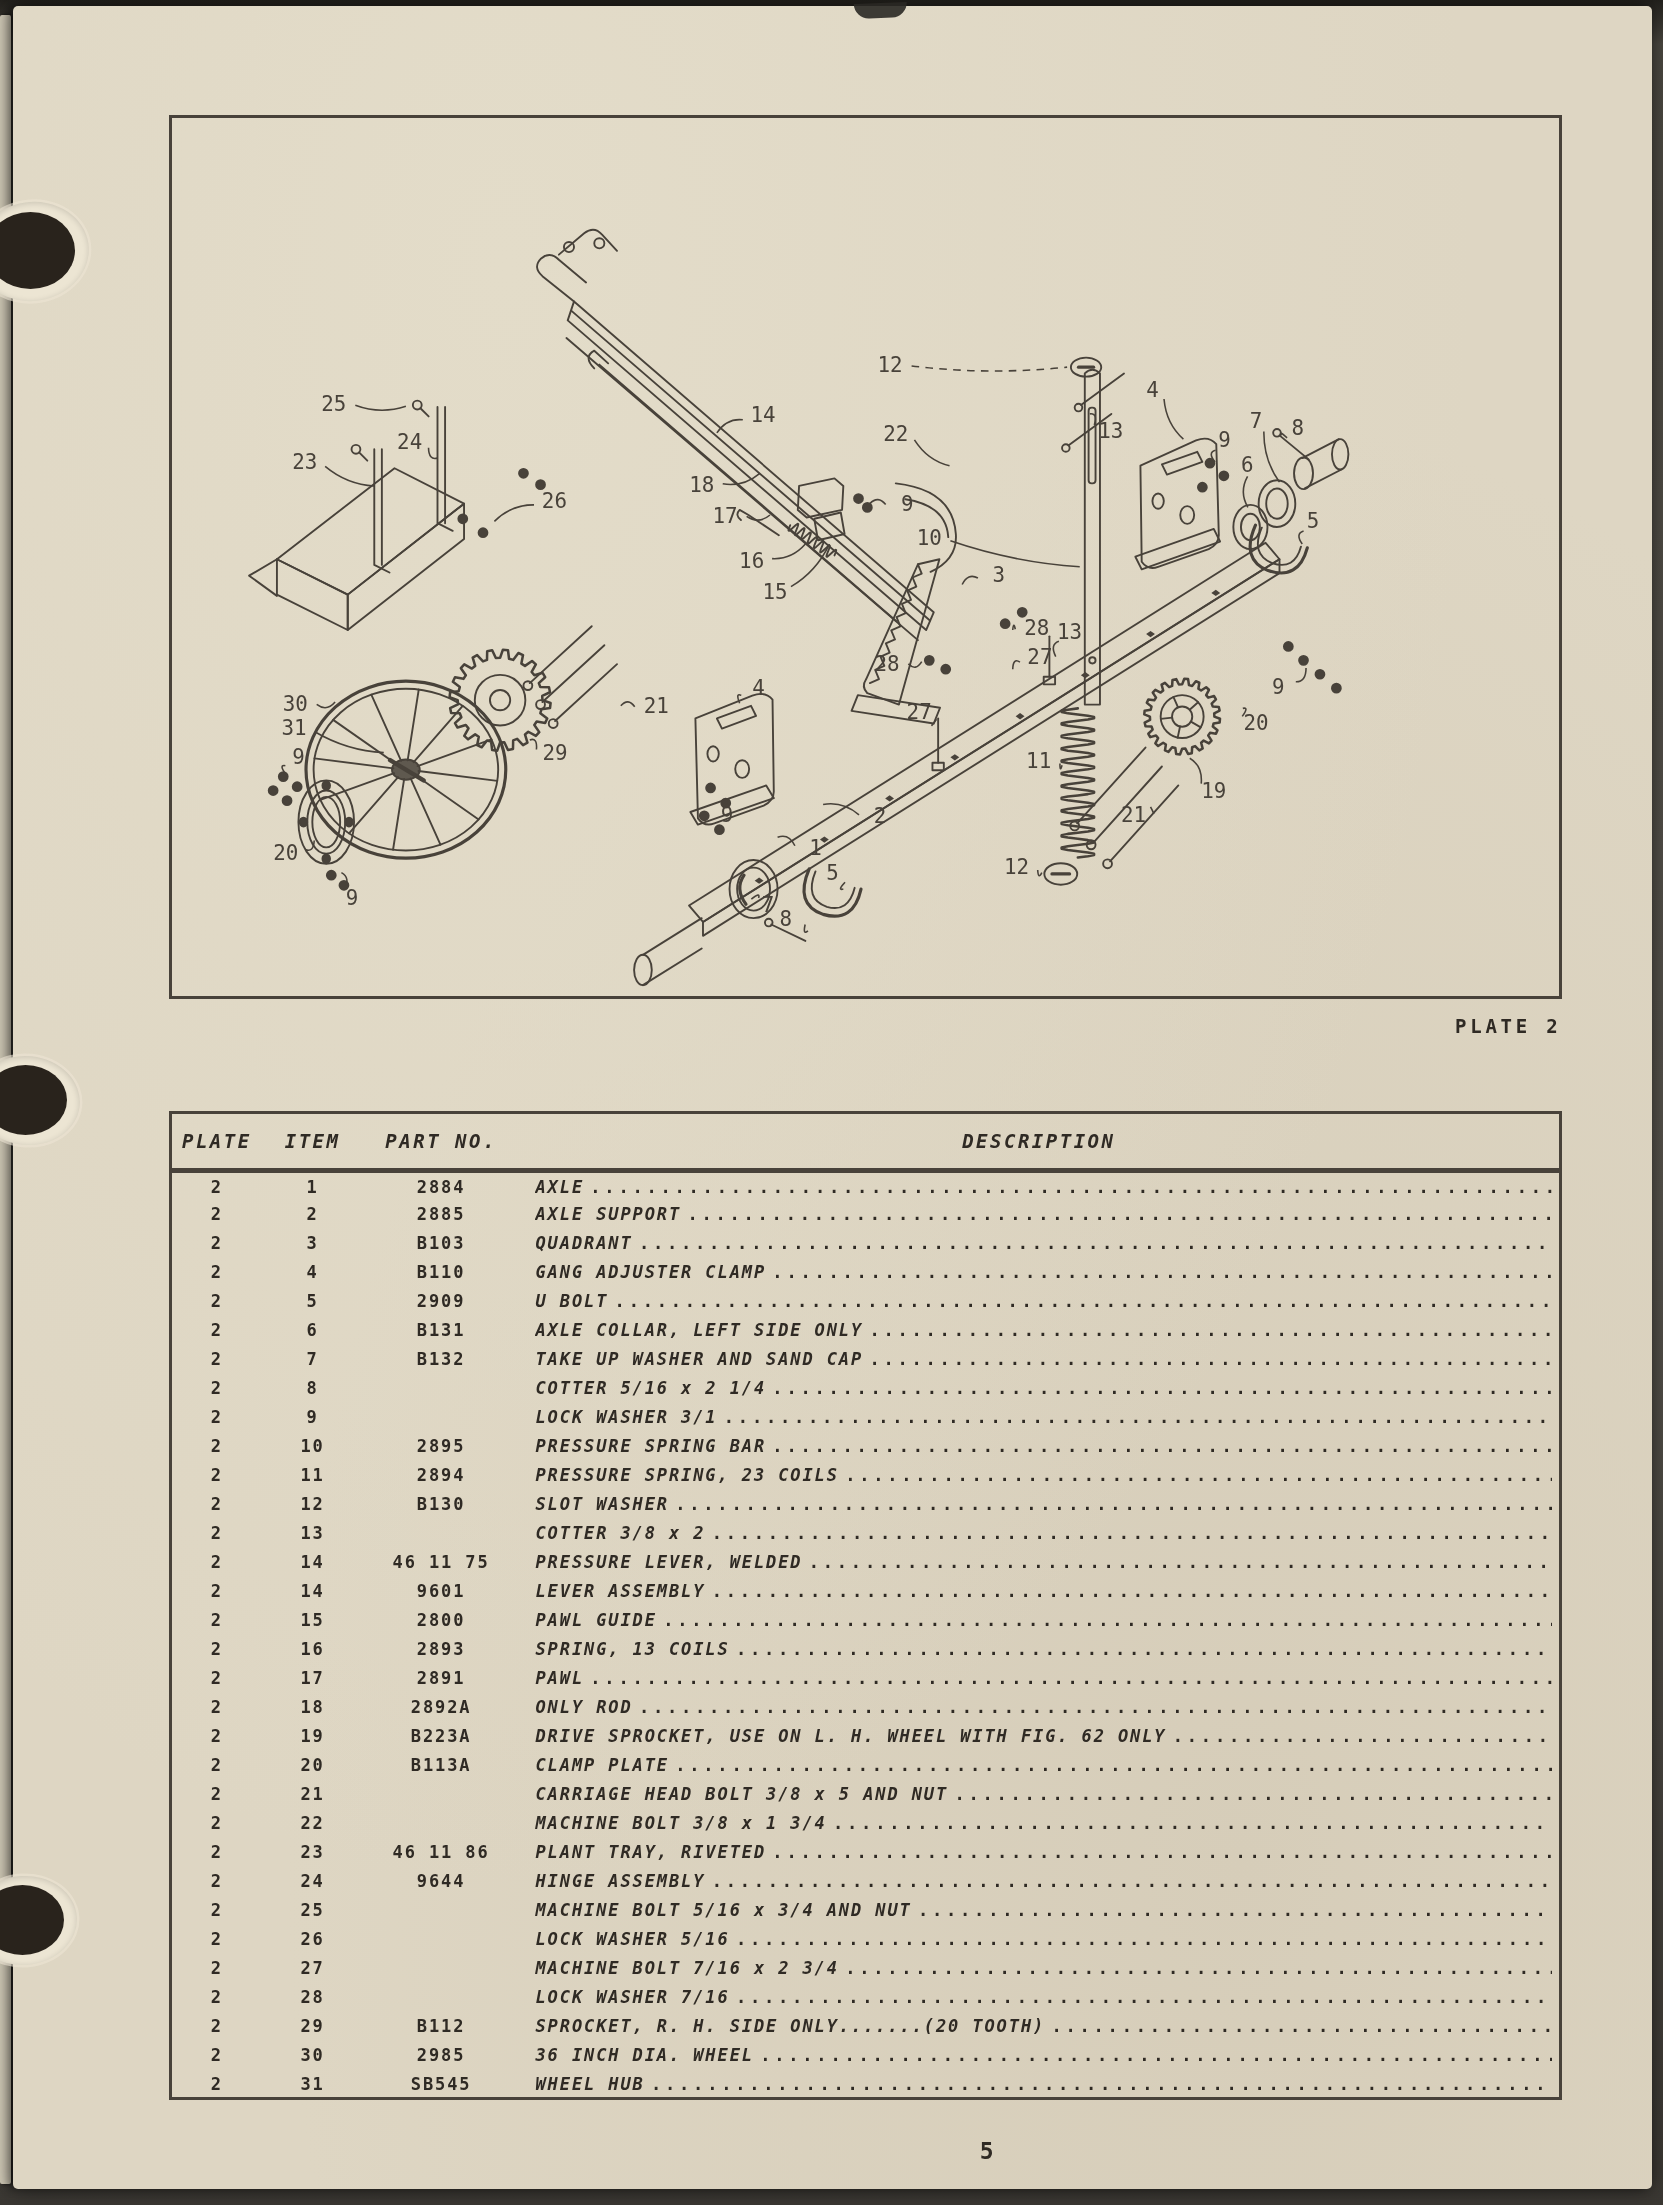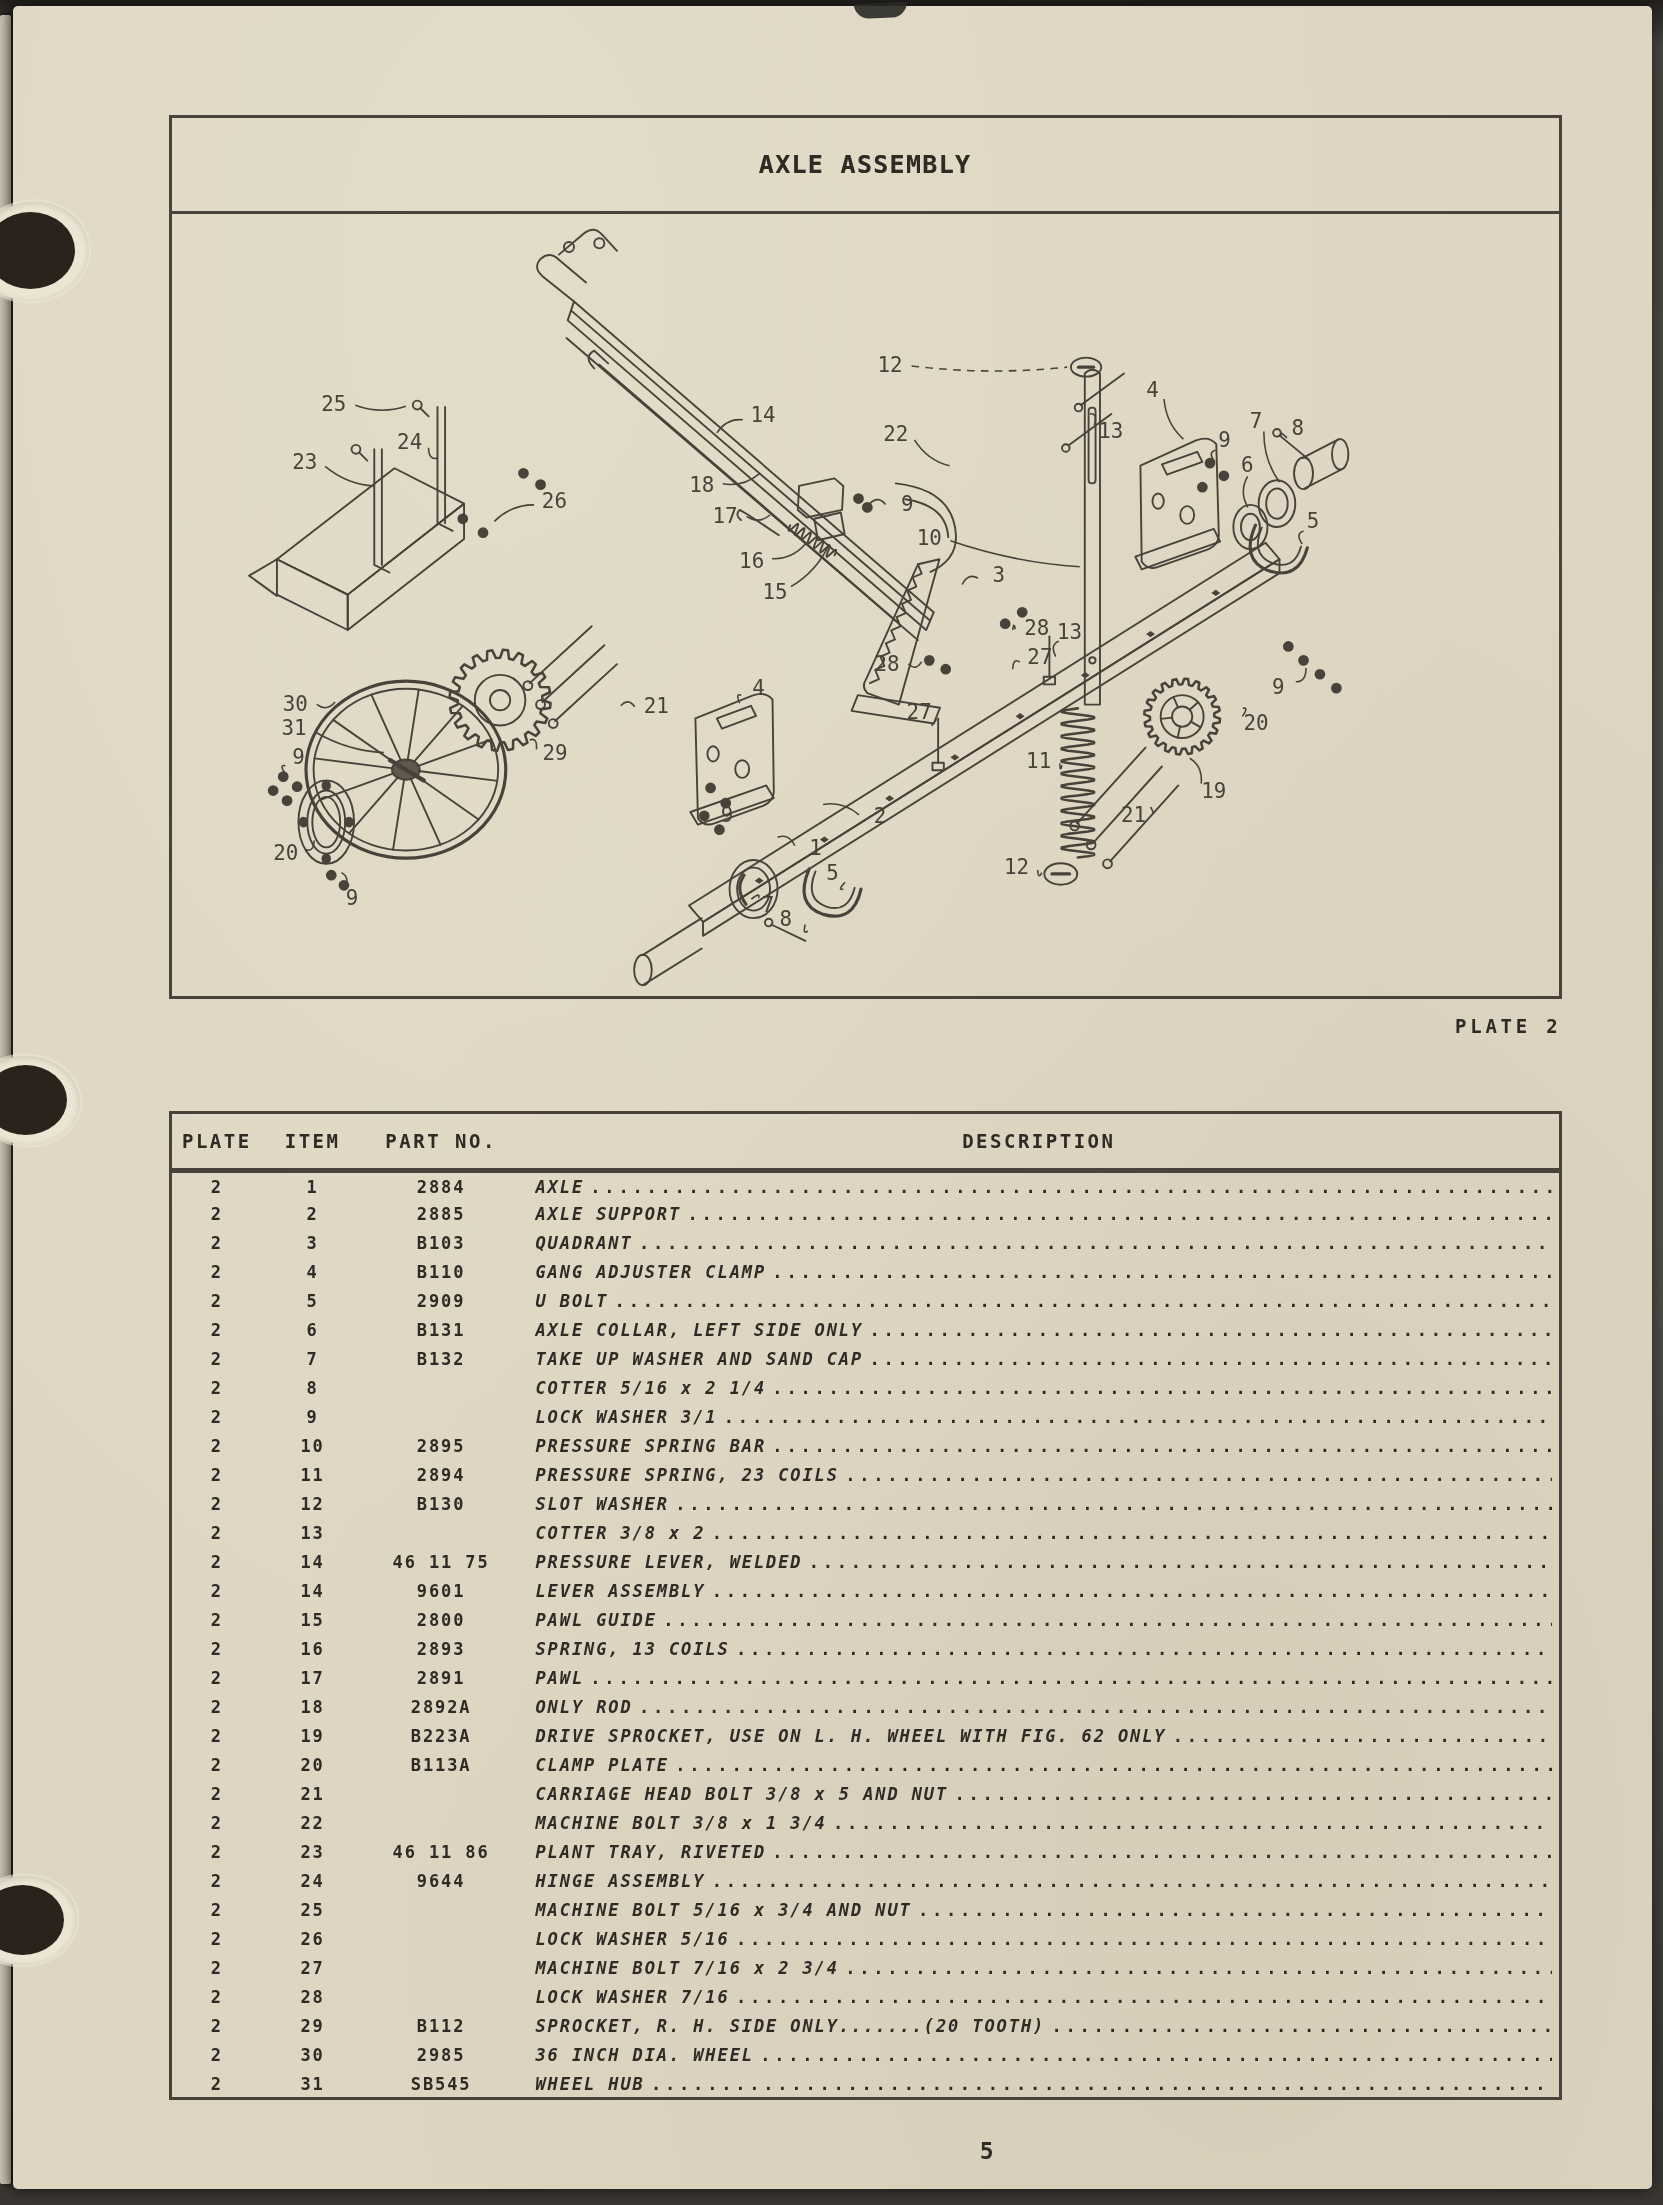"AXLE ASSEMBLY" div.plate-title { html: <div>AXLE ASSEMBLY</div> -> none }
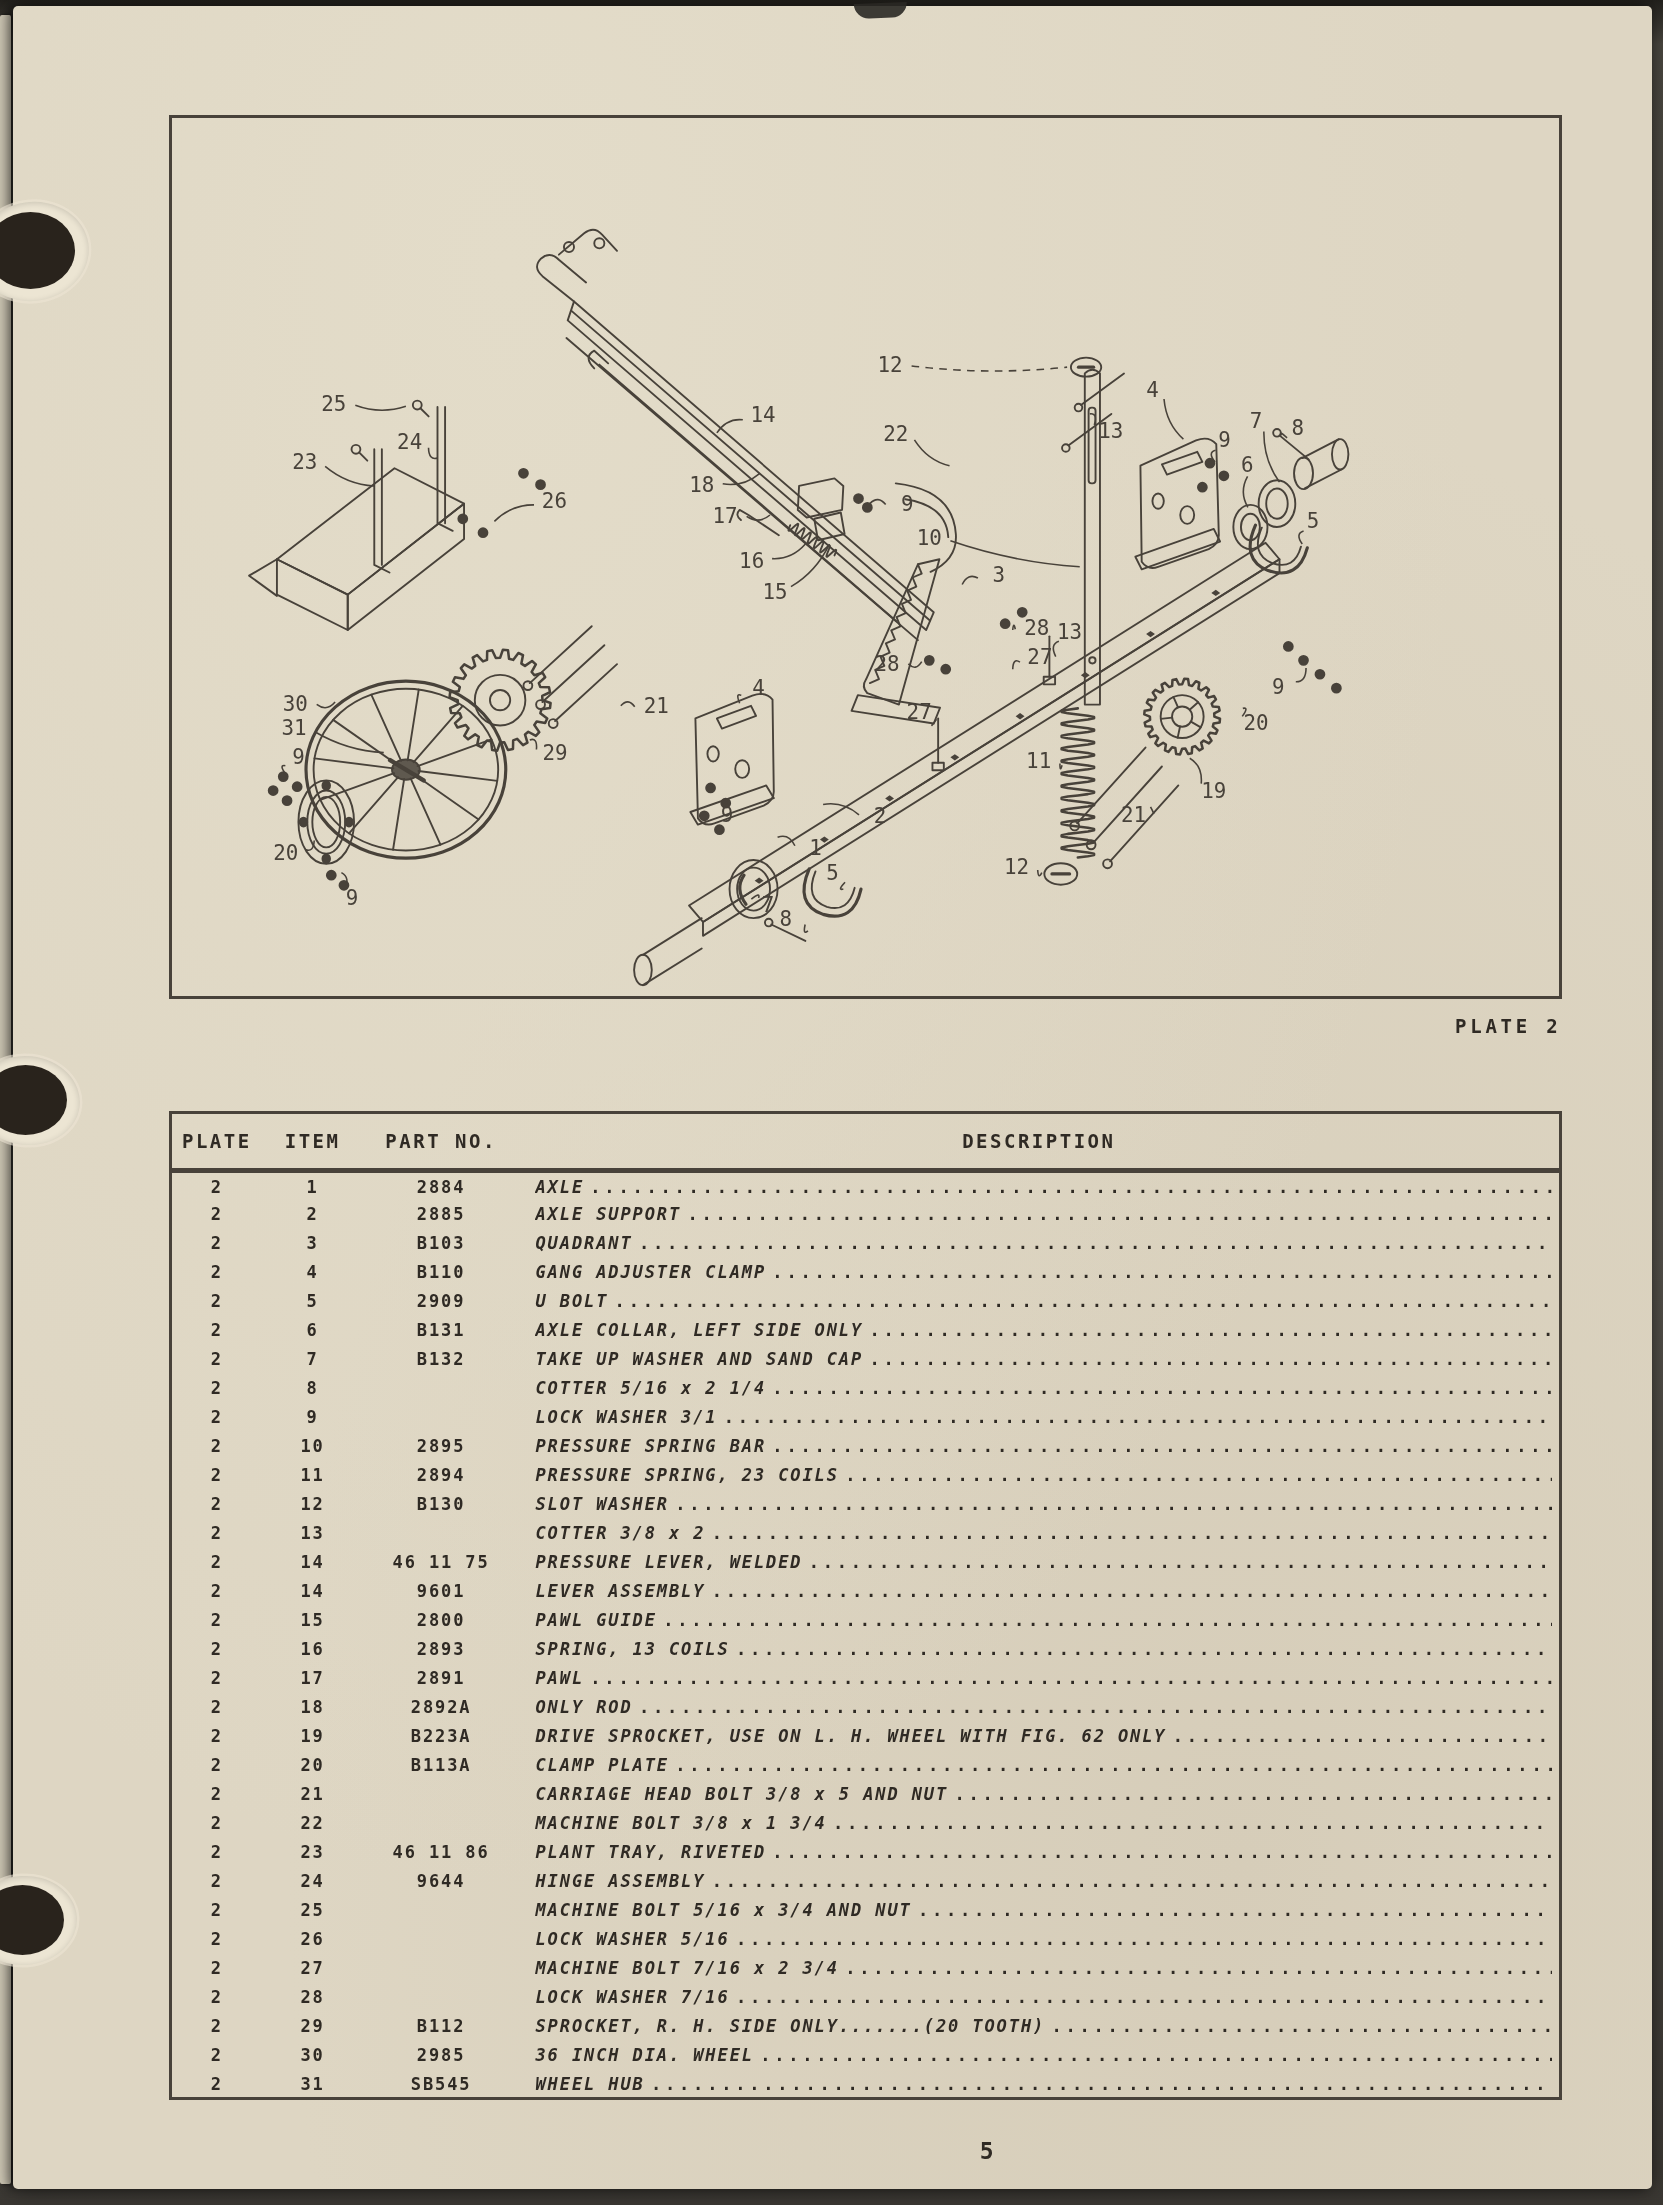"PLATE" th { font-style: none -> italic }
